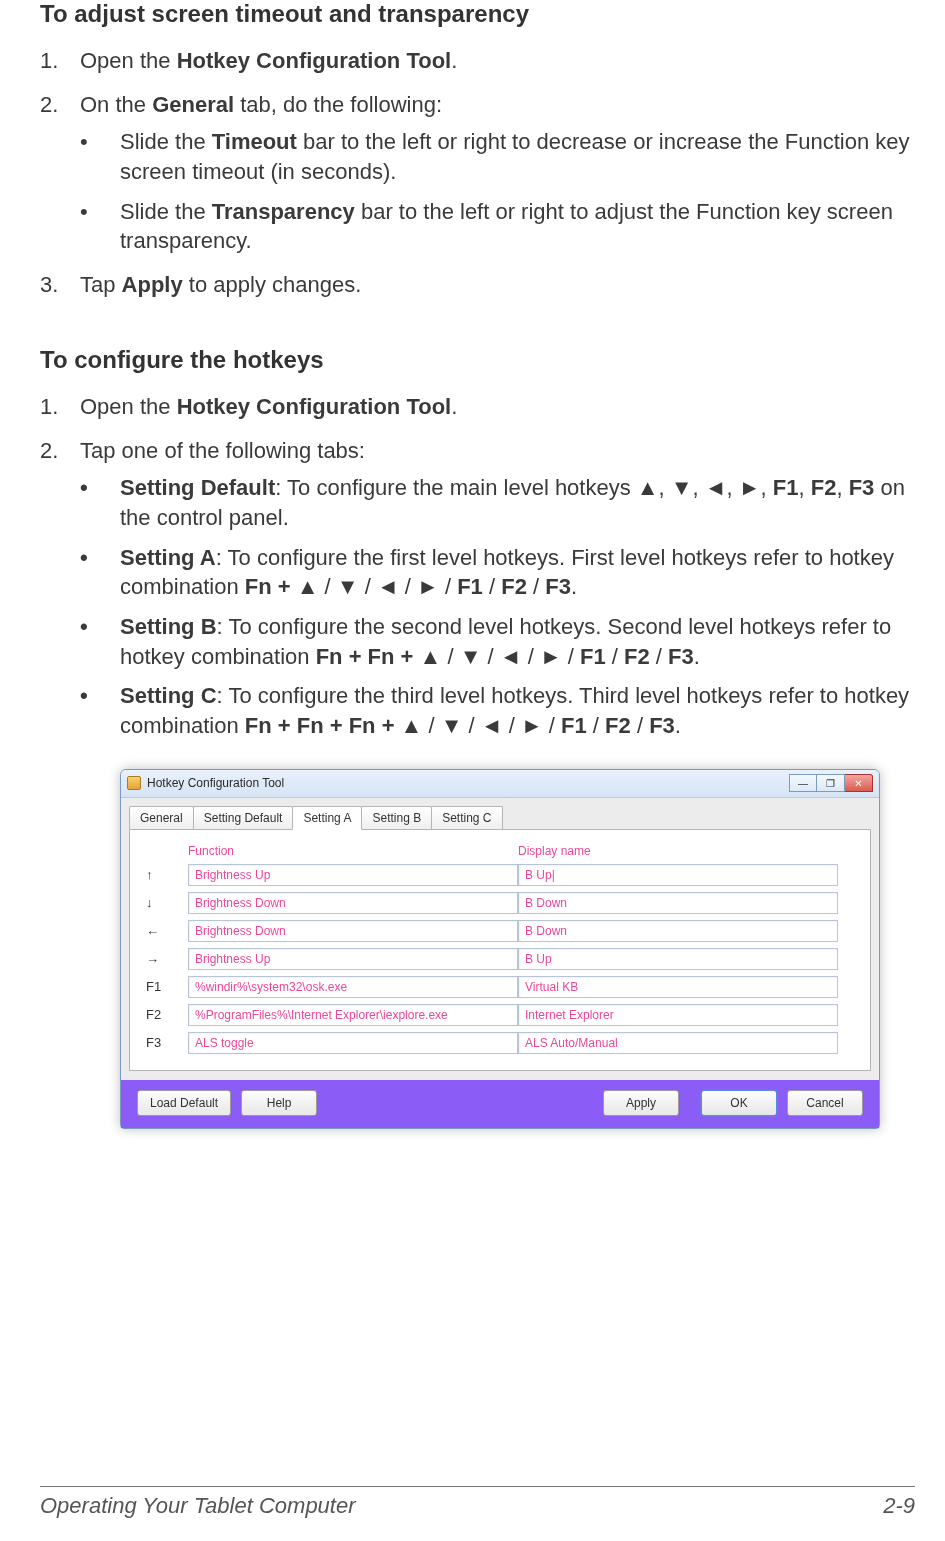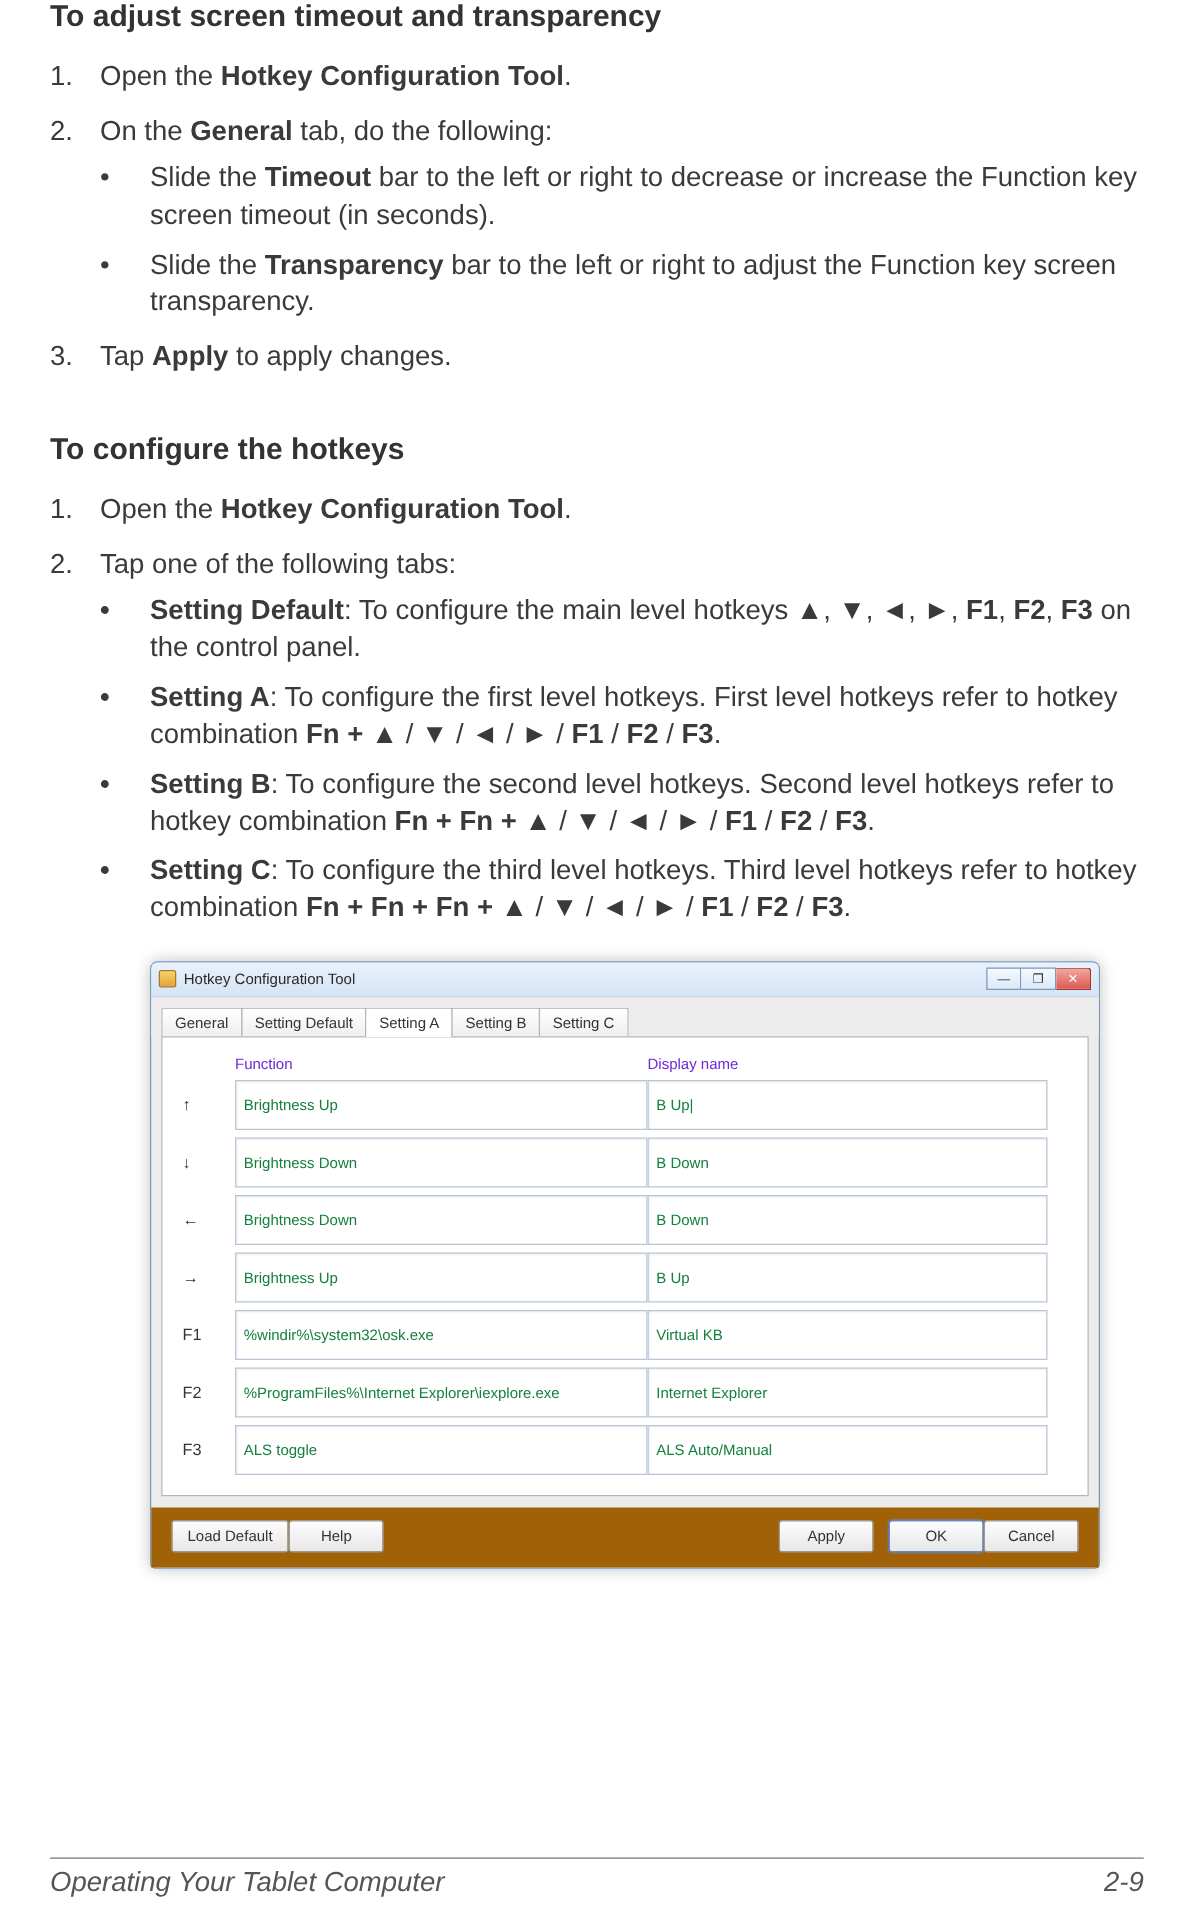"Function" .cols-header { color: #6d28d9 -> #ec4899 }
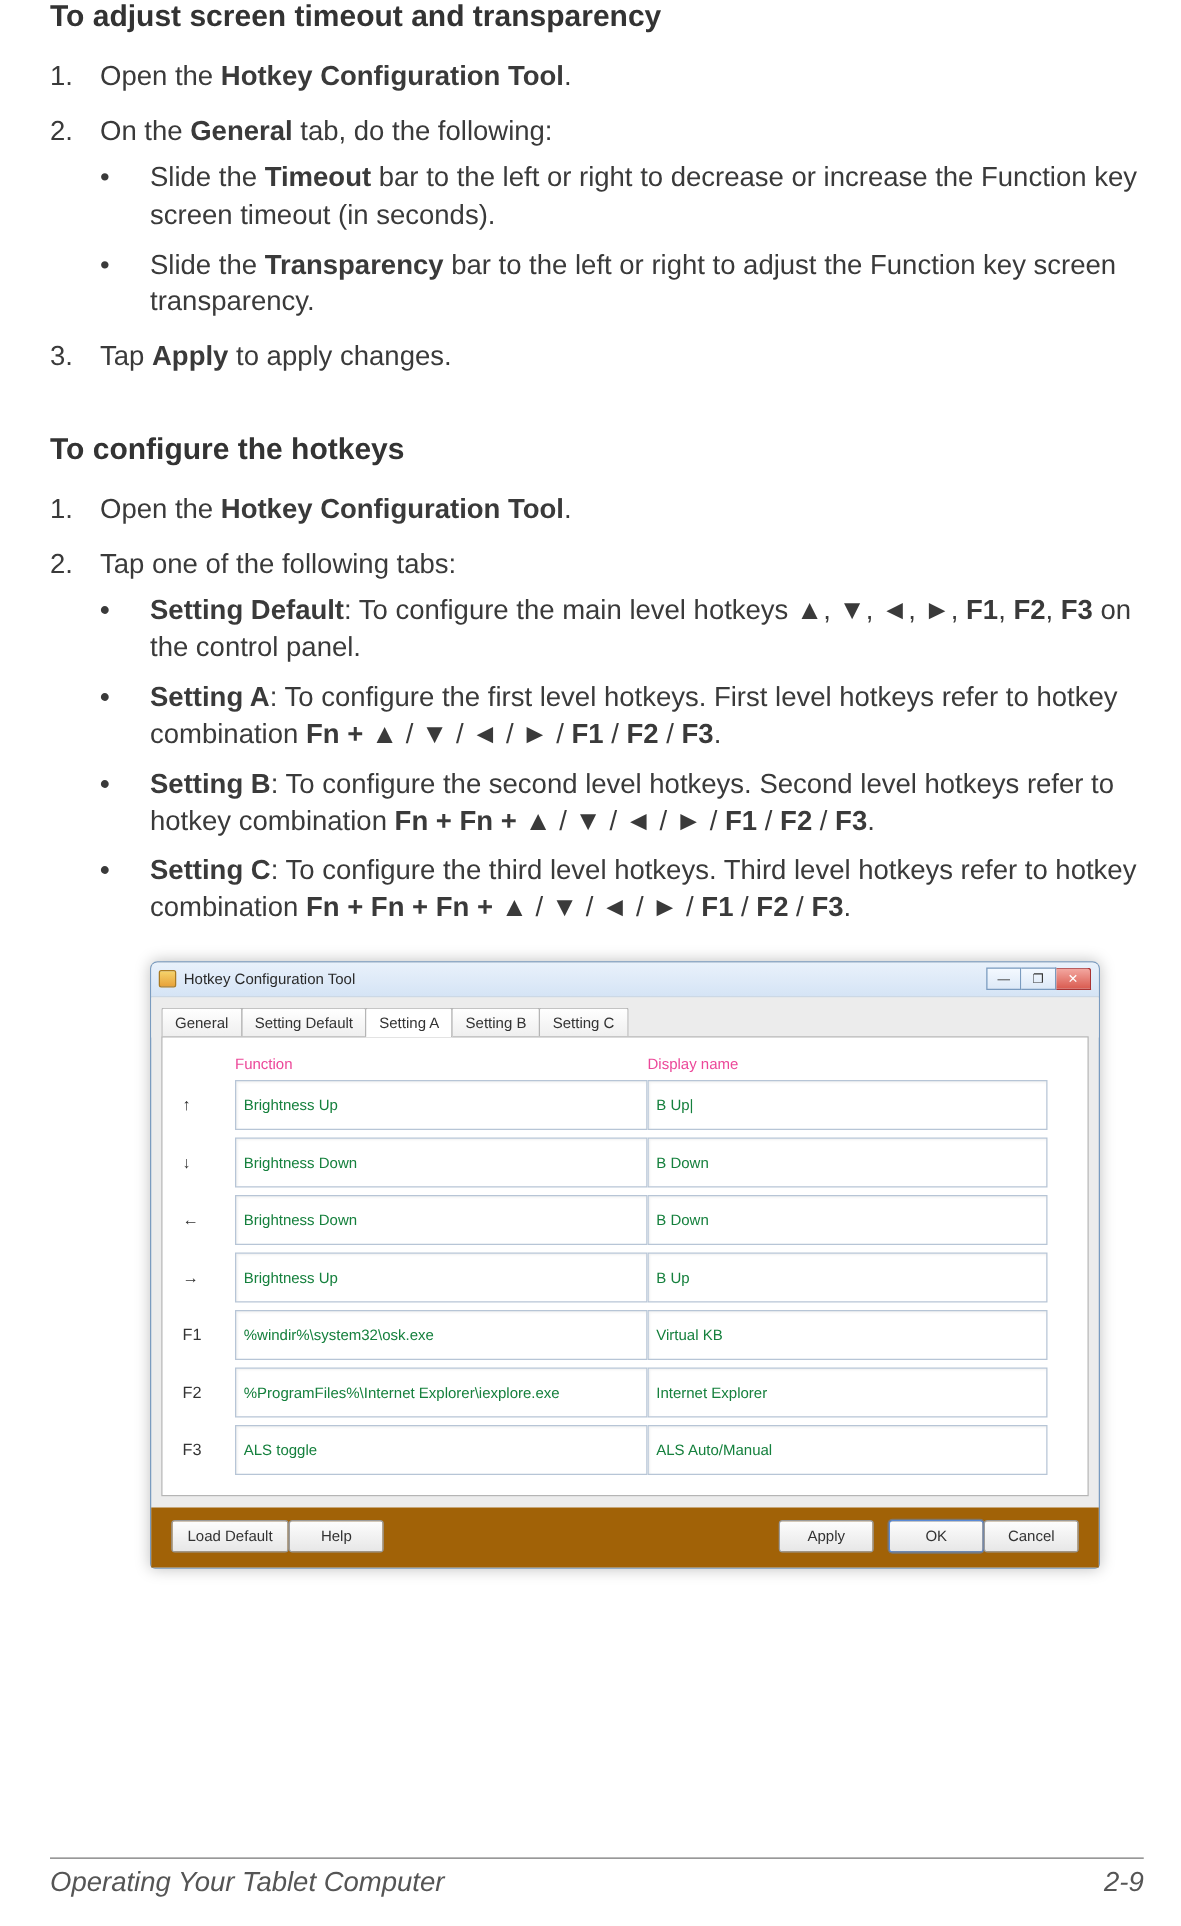"Brightness Up" .field { color: #15803d -> #ec4899; height: 40px -> 22px }
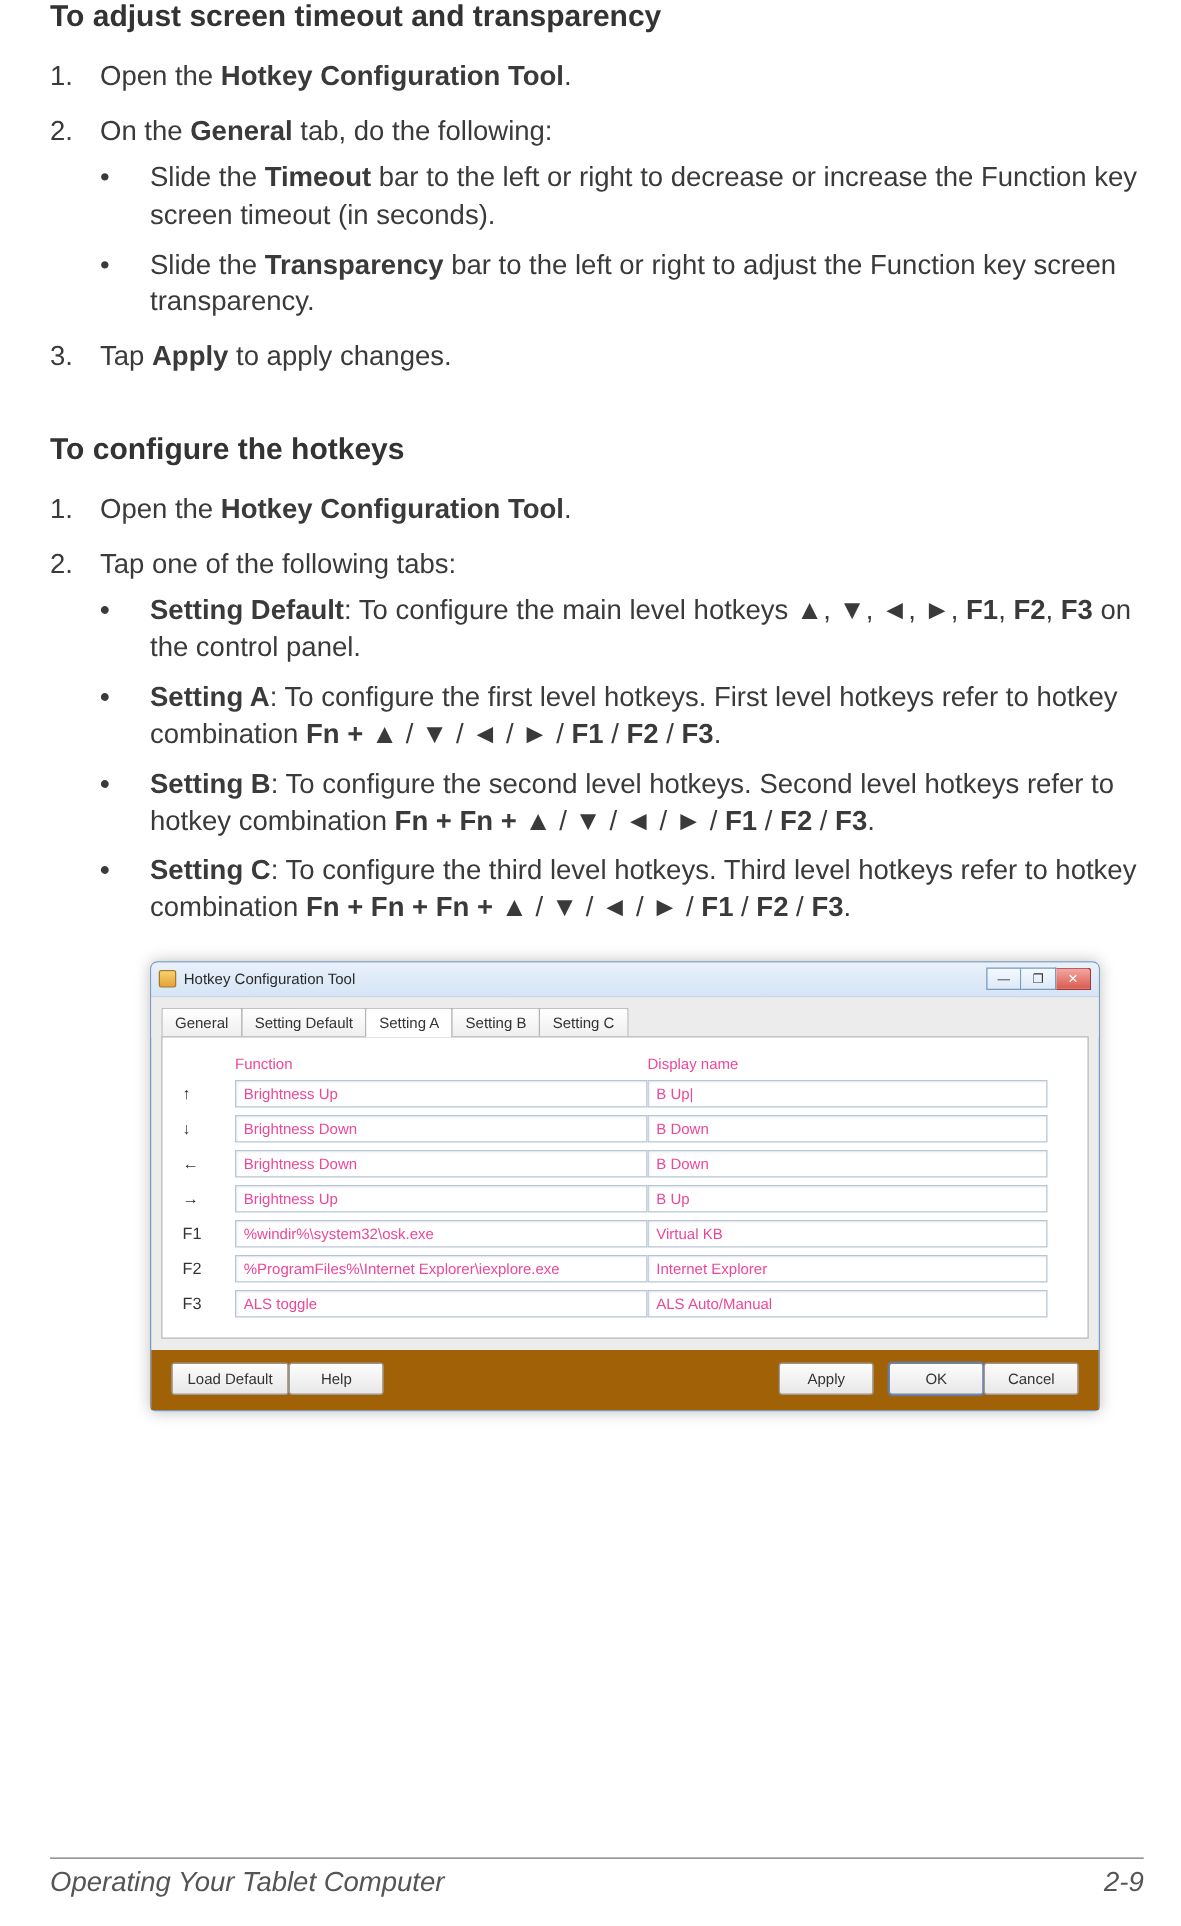"Load Default" .btn-row { background: #a16207 -> #8b5cf6; gap: 0 -> 10px }
